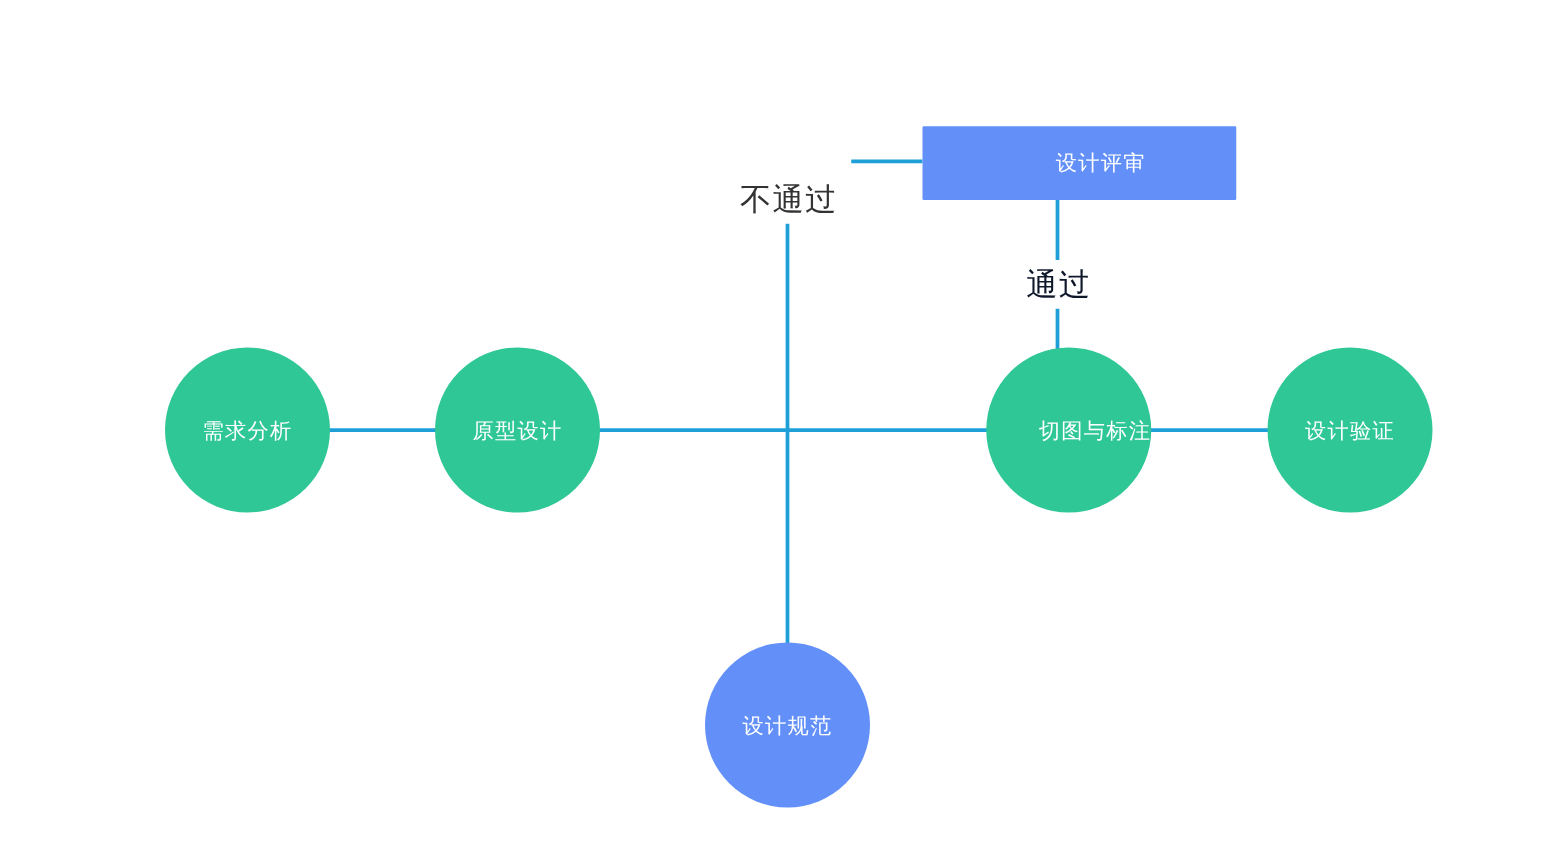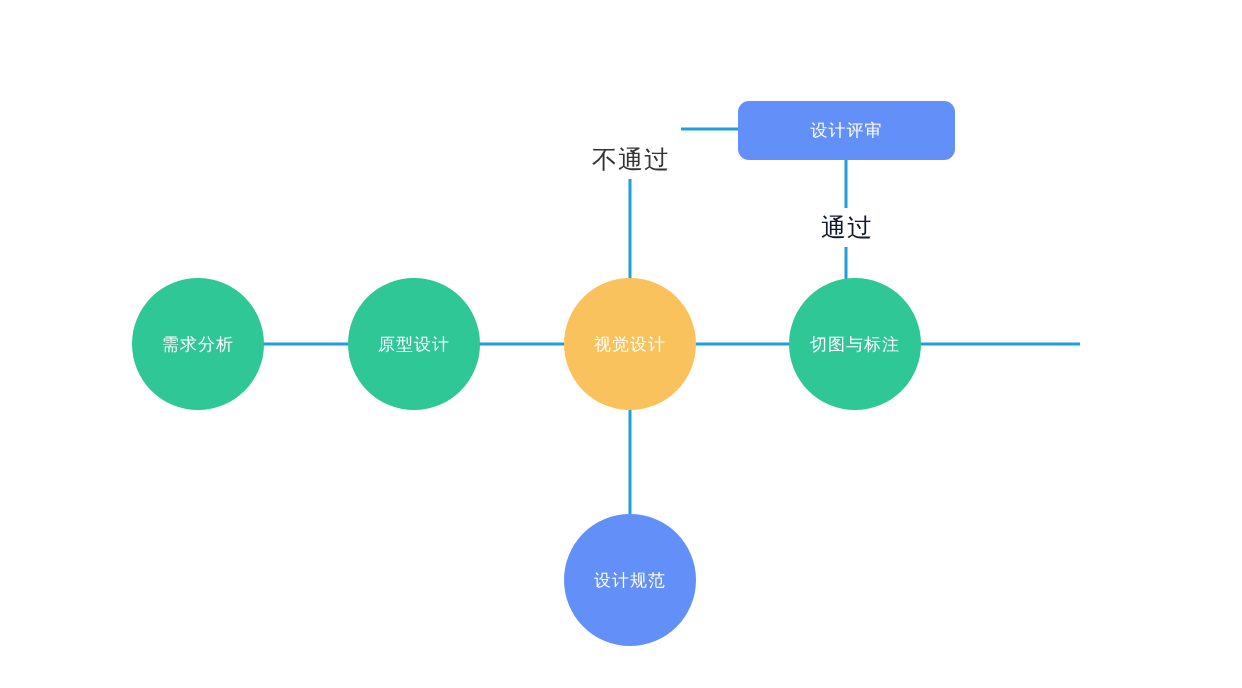"设计评审" .node.rect { border-radius: 11px -> 1px; padding-left: none -> 34px }
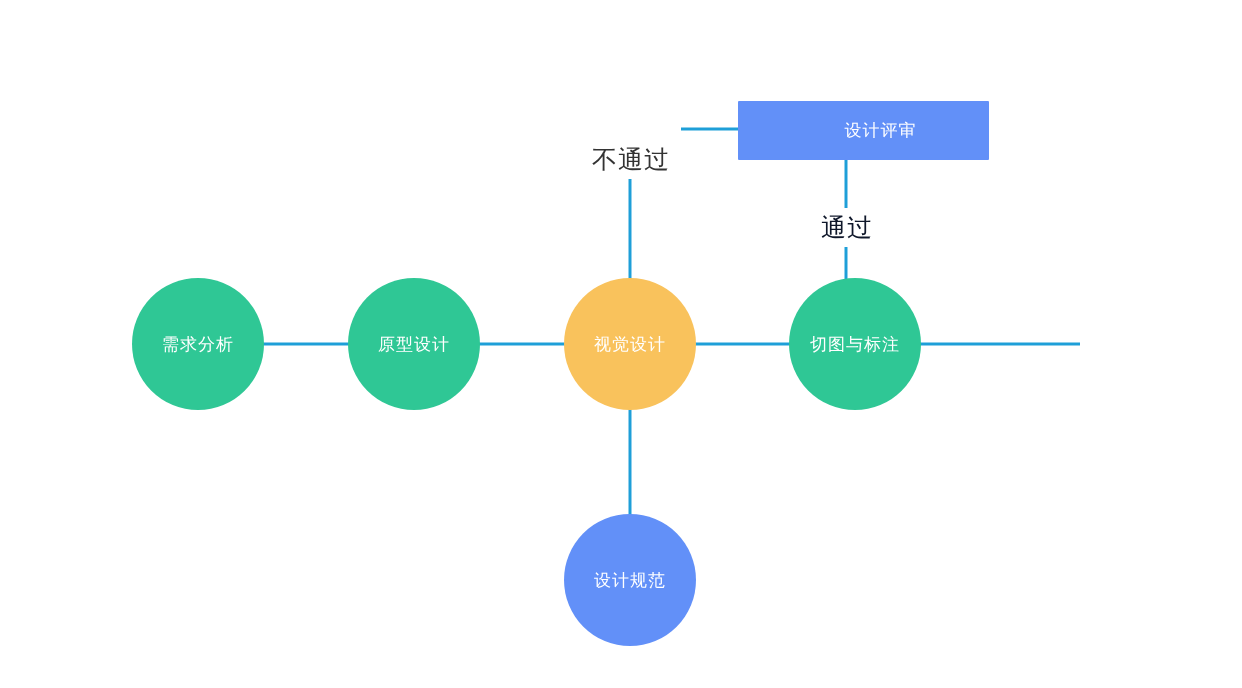"视觉设计" div.node { html: <div> <span>视觉设计</span> </div> -> none }
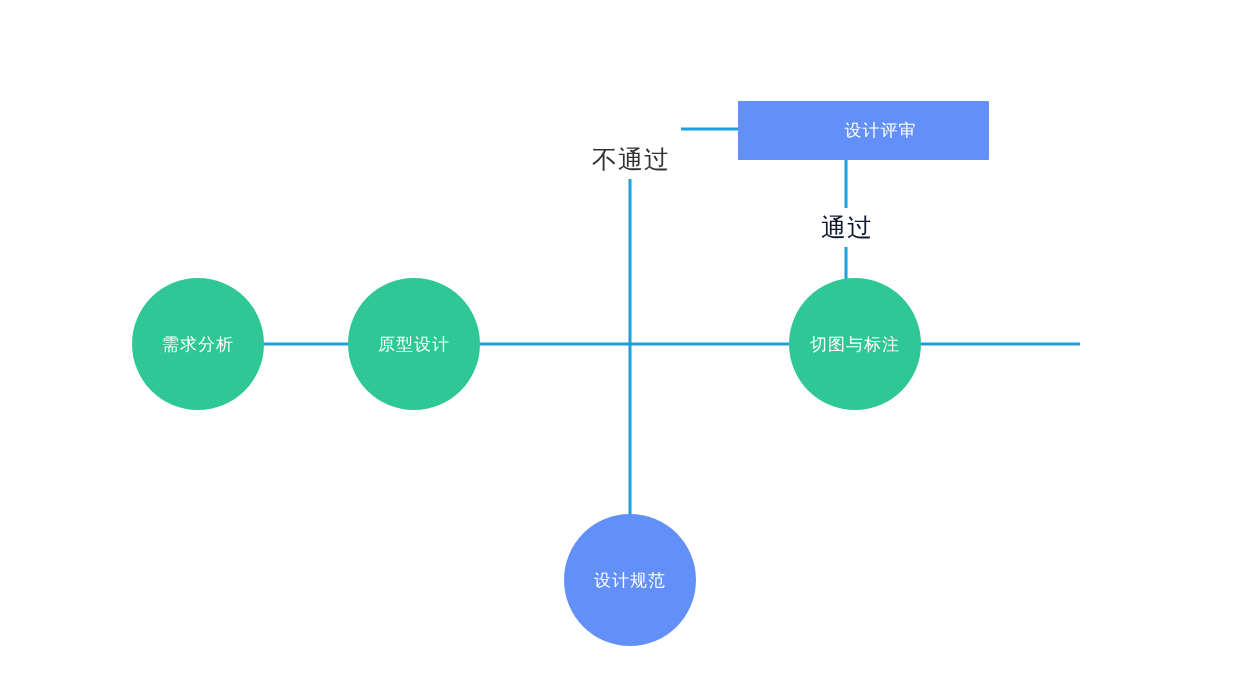"切图与标注" div.node { justify-content: none -> flex-end }
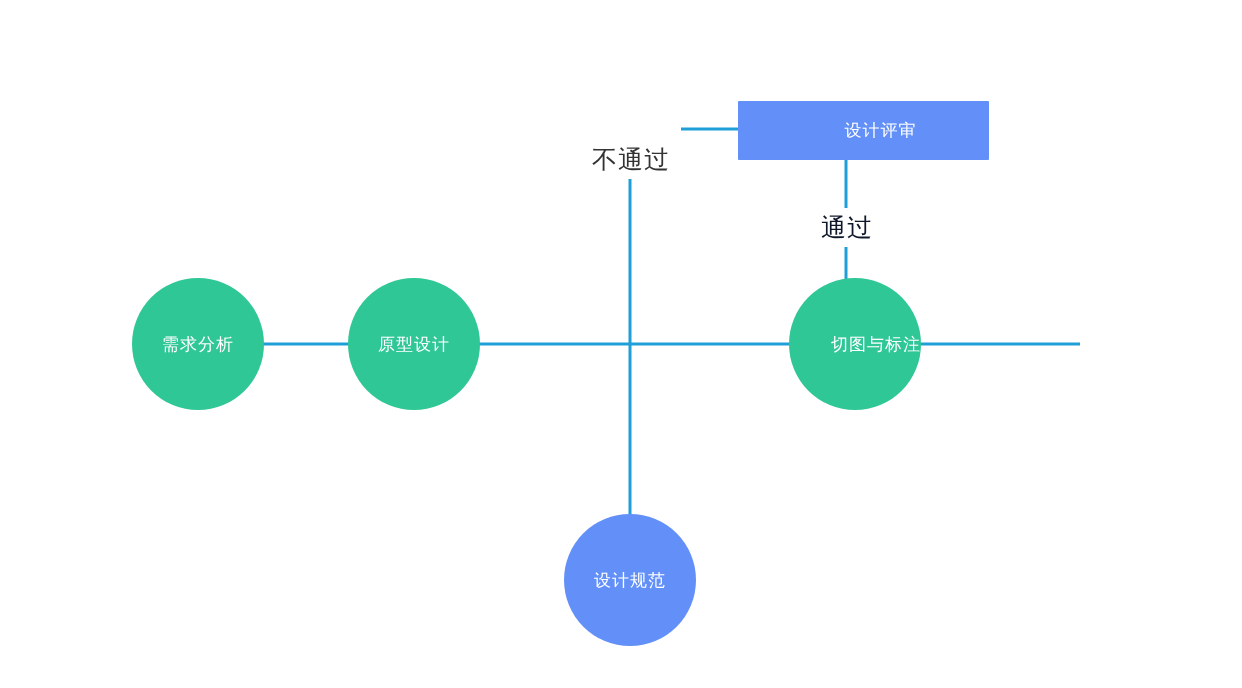"设计验证" div.node { html: none -> <div> <span>设计验证</span> </div> }
